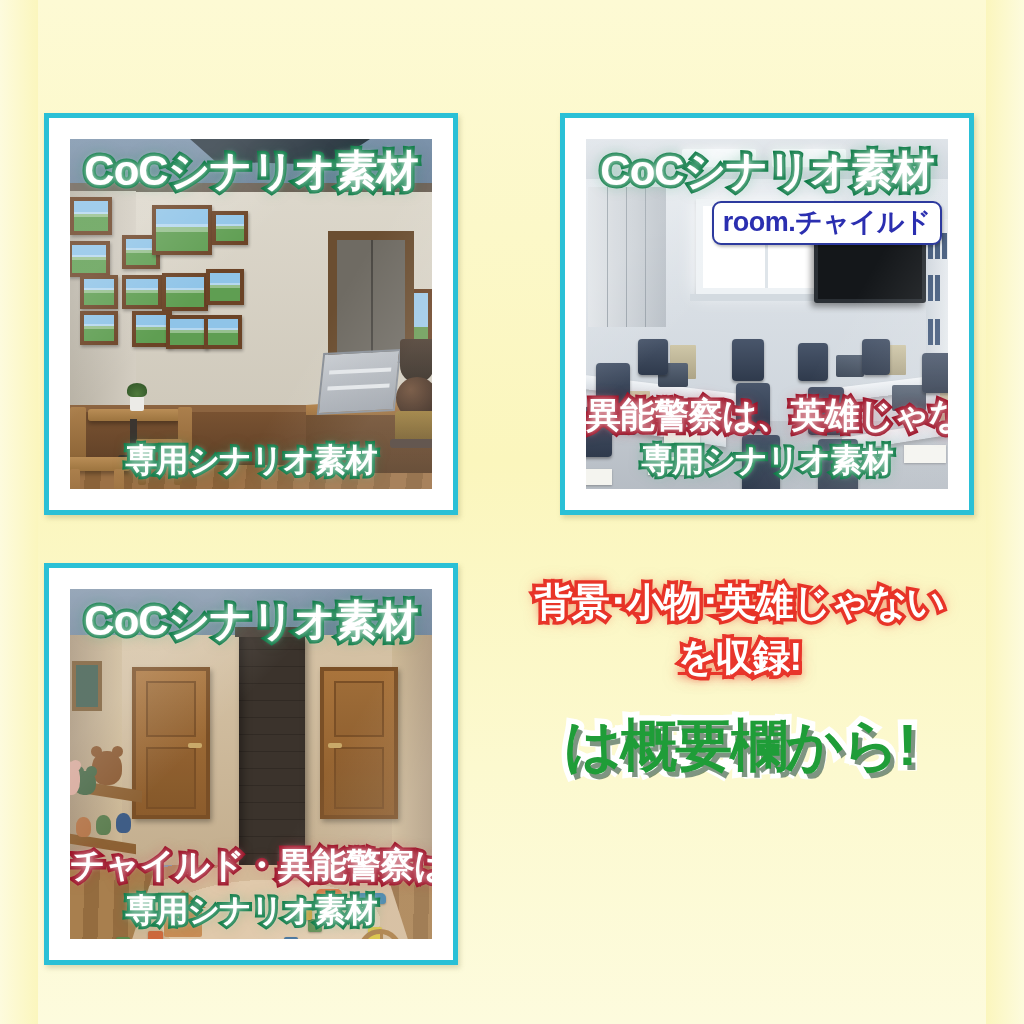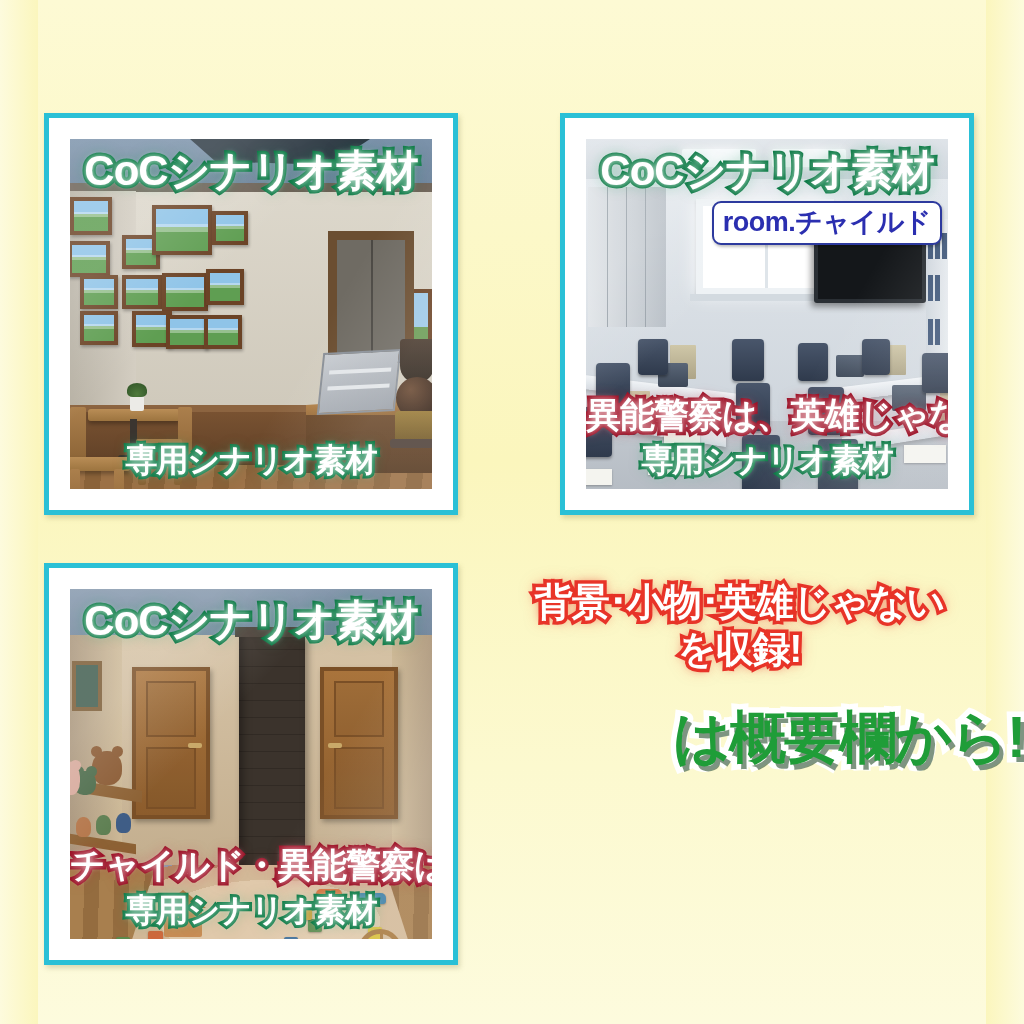"を収録!" .promo-red.l2 { margin-top: 2px -> 10px; text-decoration: none -> underline }
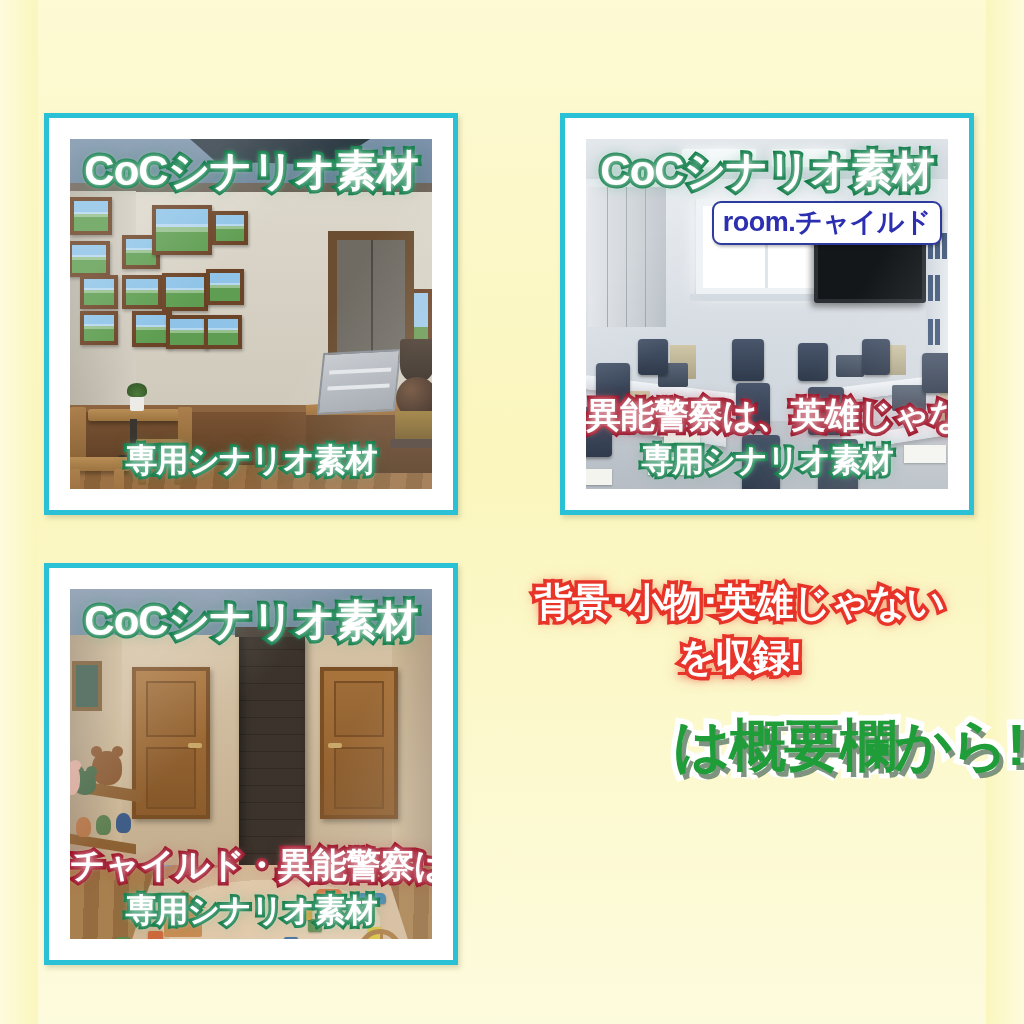"は概要欄から!" #promo-green-2 { text-align: right -> none }
